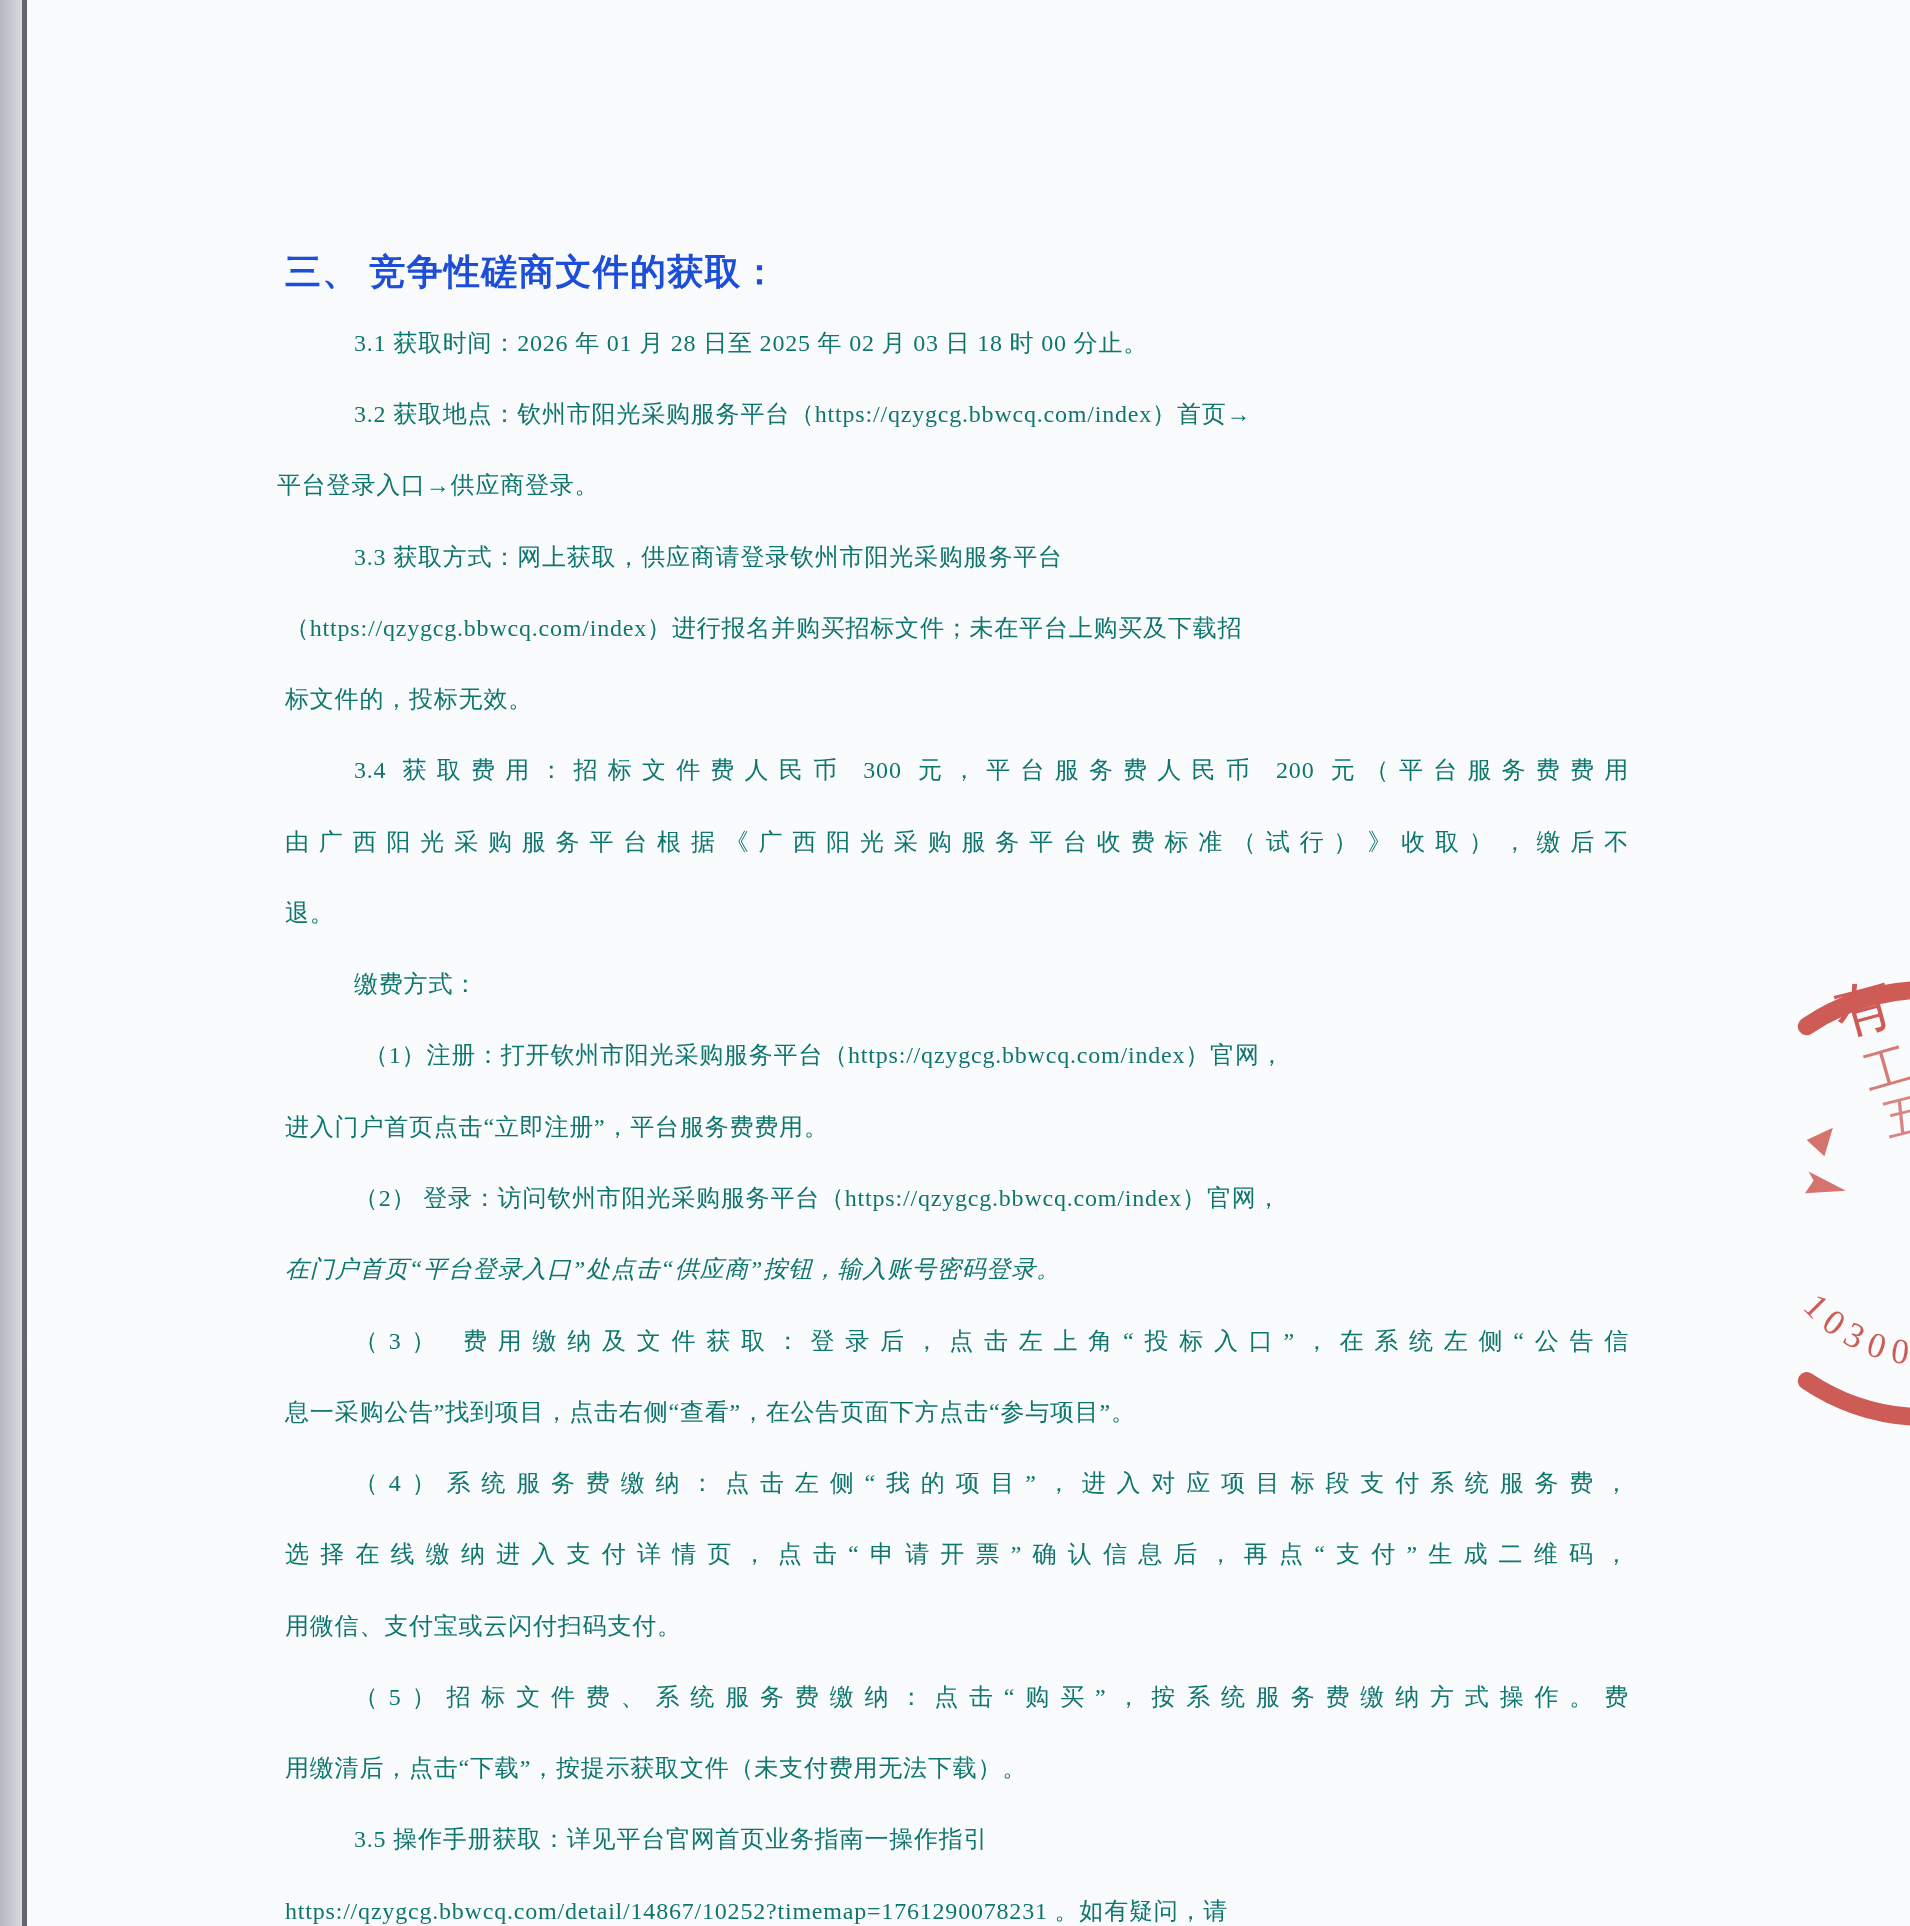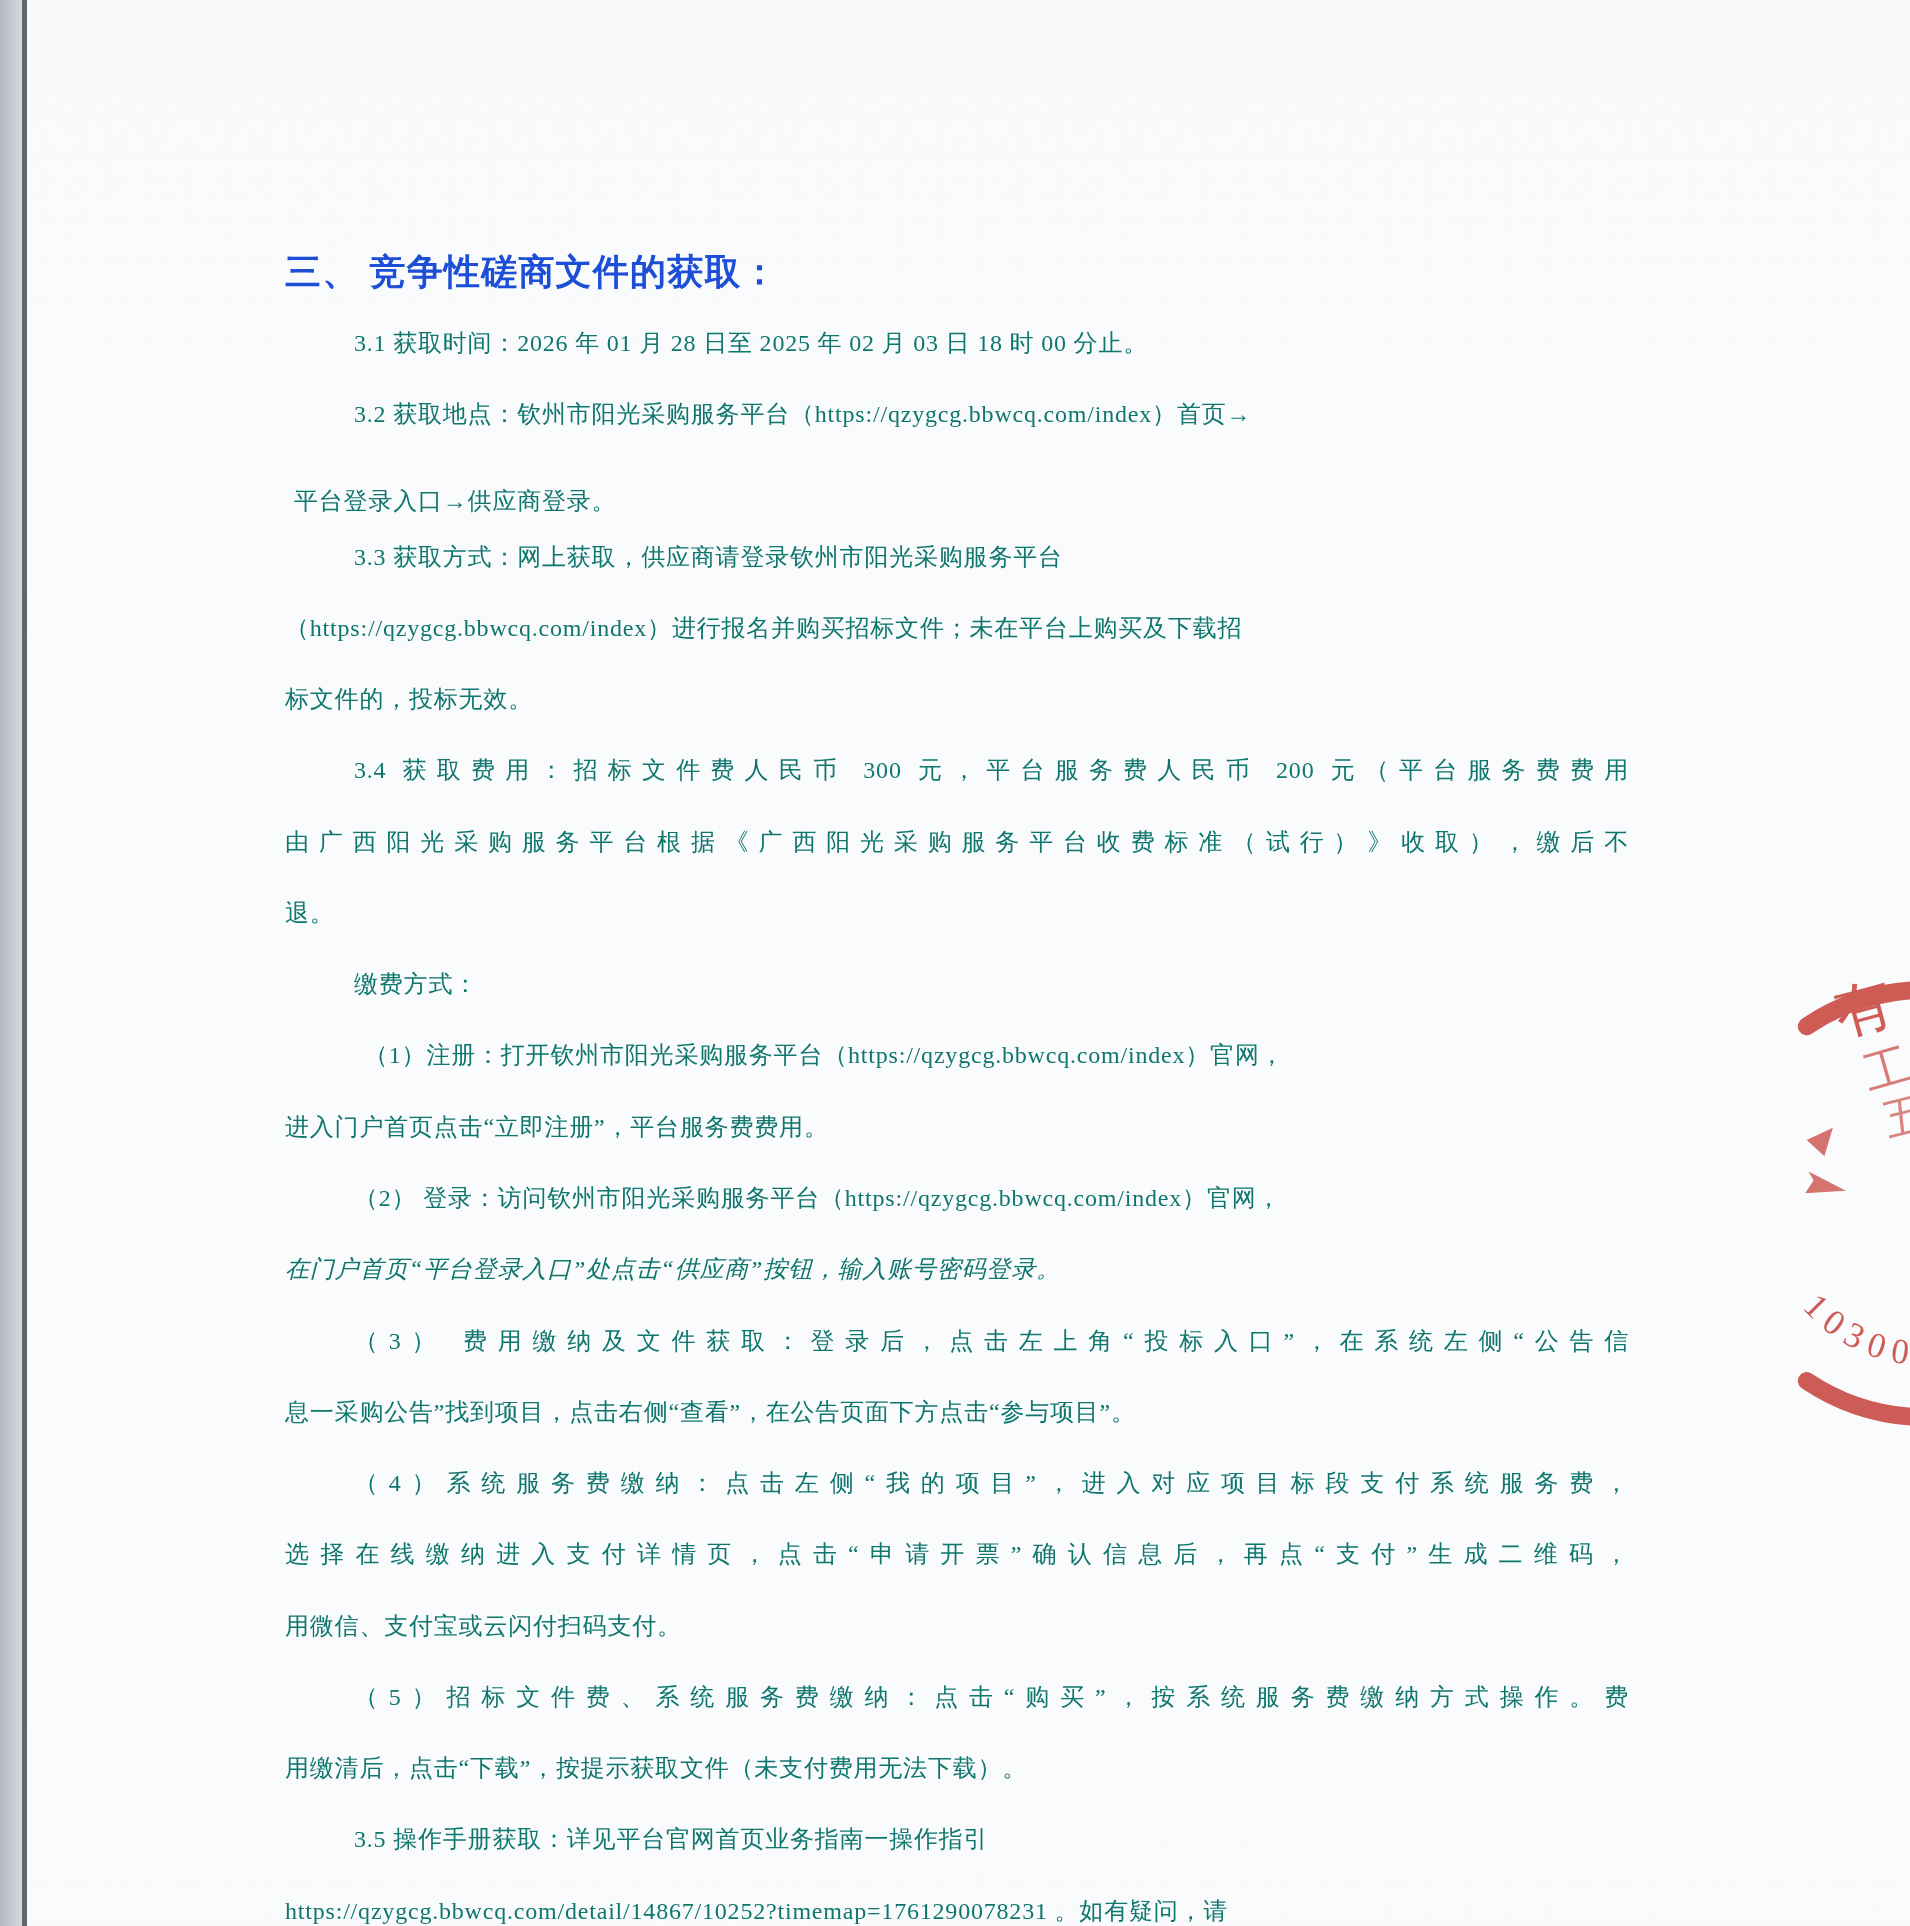"平台登录入口→供应商登录。" div.line { left: 294px -> 277px; margin-top: 16px -> none }
